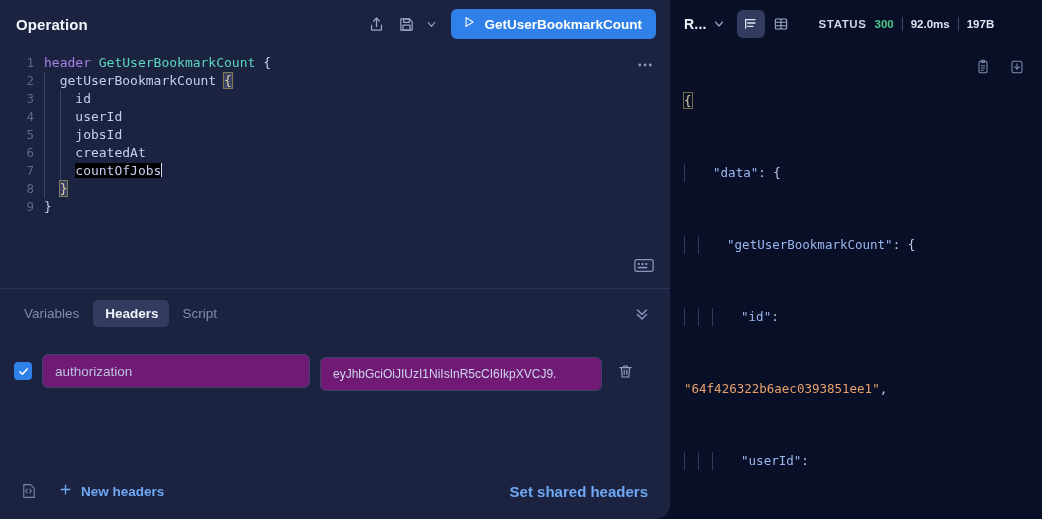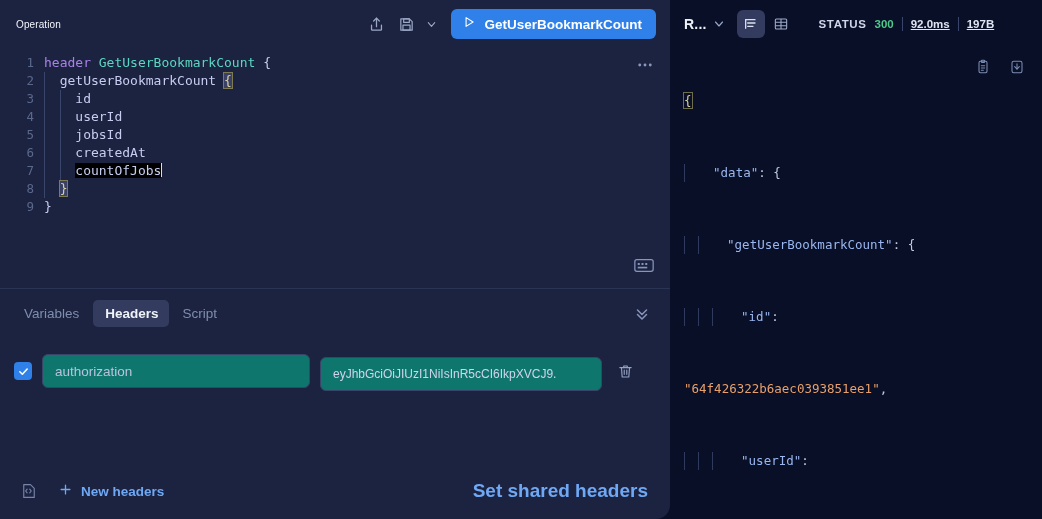"Operation" .op-title { font-size: 10px -> 15px; font-weight: normal -> bold }
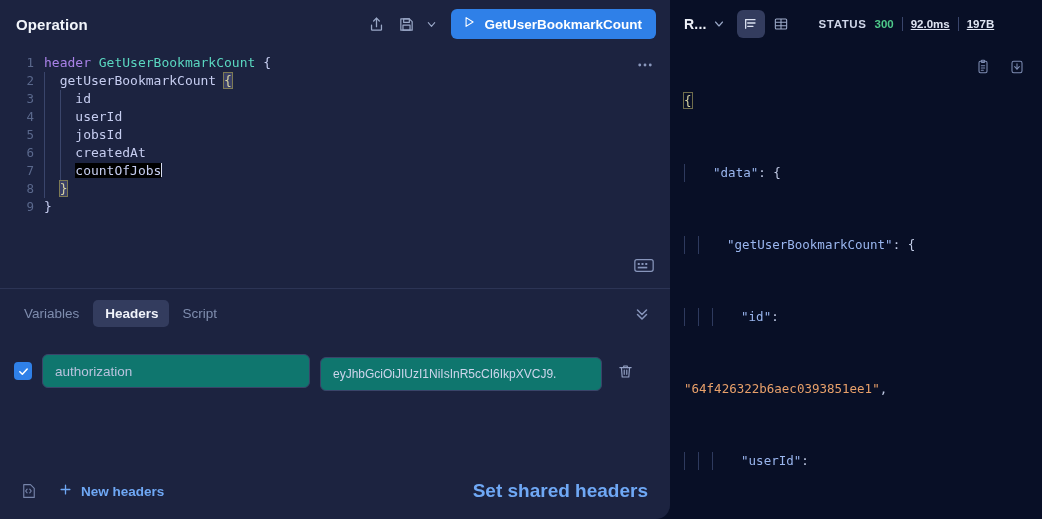"92.0ms" .meta .v { text-decoration: underline -> none }
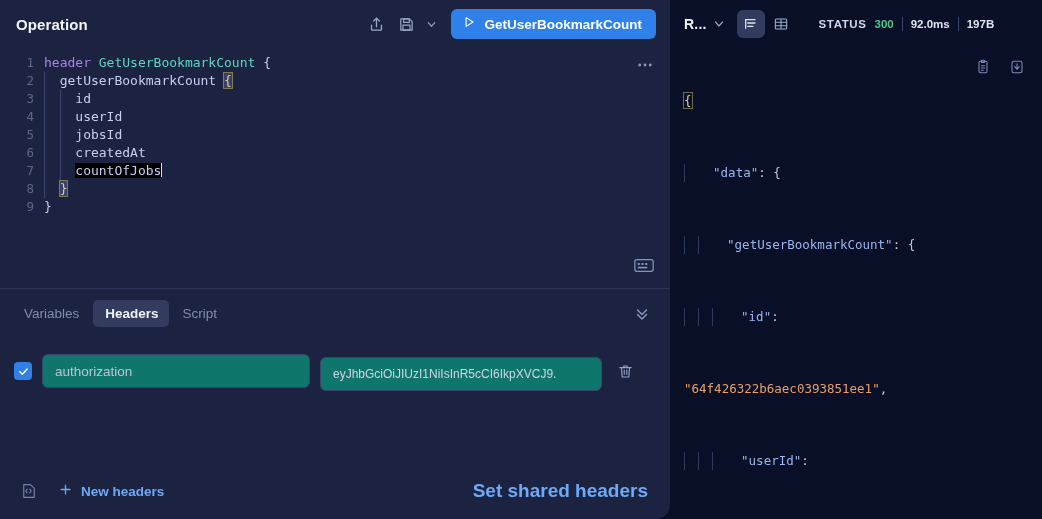"authorization" .inp { background: #0f766e -> #701a75 }
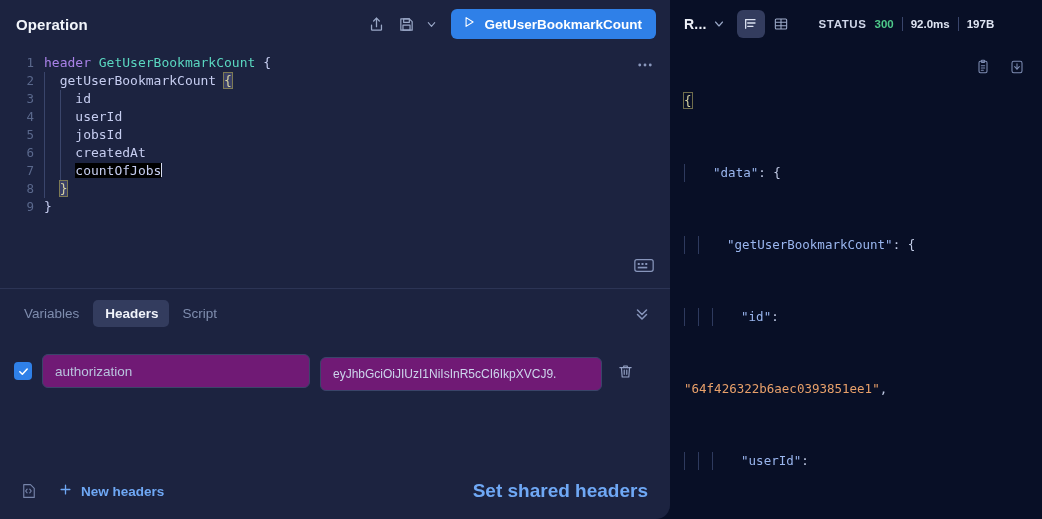"Set shared headers" .shared { font-size: 19px -> 15px }
